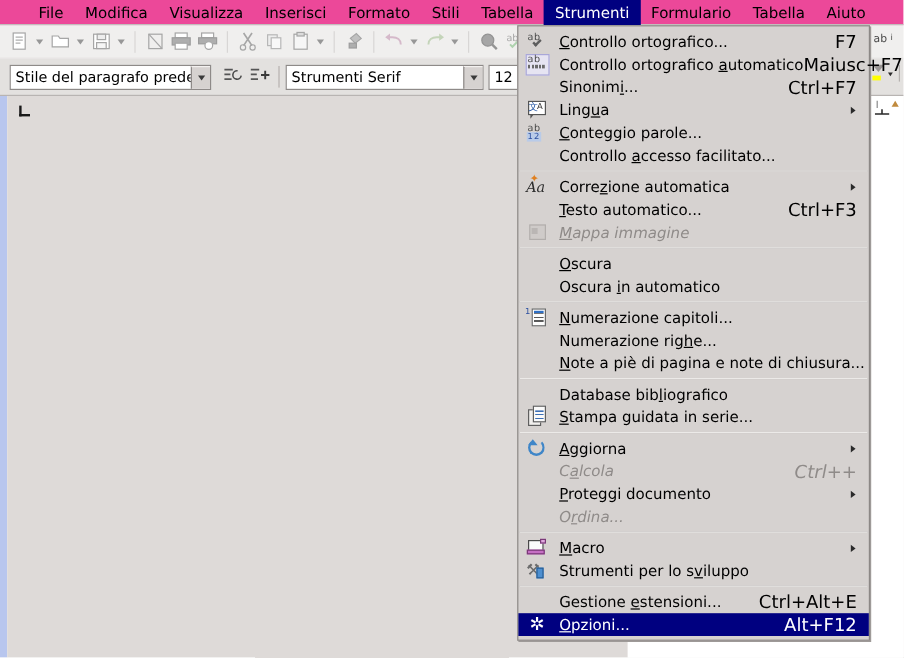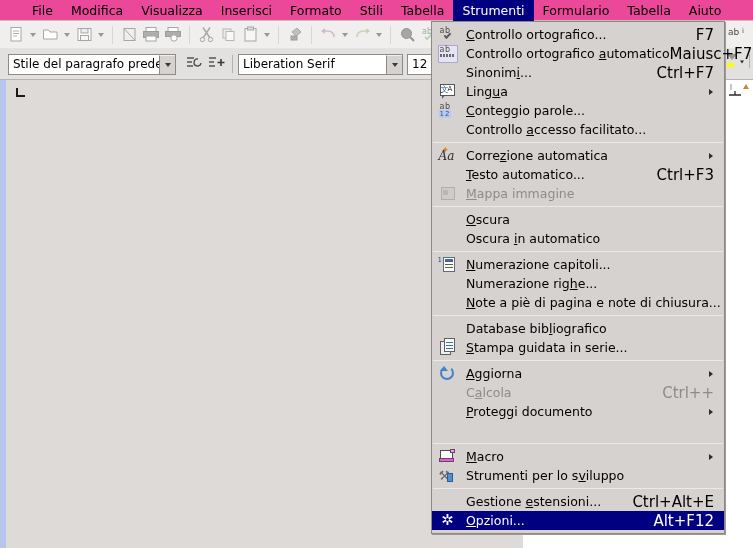"Liberation Serif" span.txt { text: Liberation -> Strumenti }
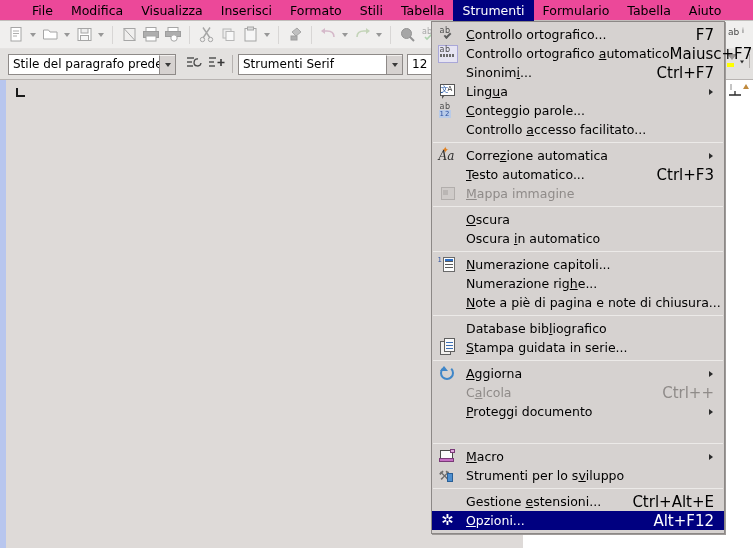"Mappa immagine" .mi.disabled { font-style: none -> italic }
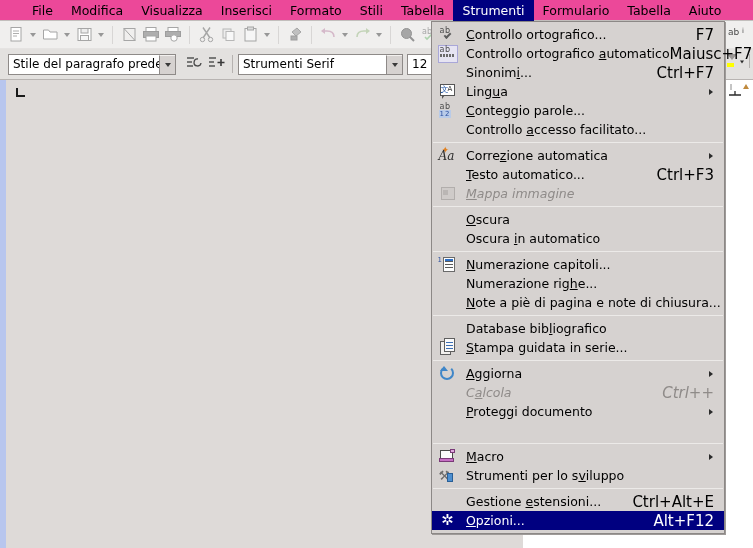"Ordina..." span.mi-label { html: none -> <span>O<span>r</span>dina...</span> }
